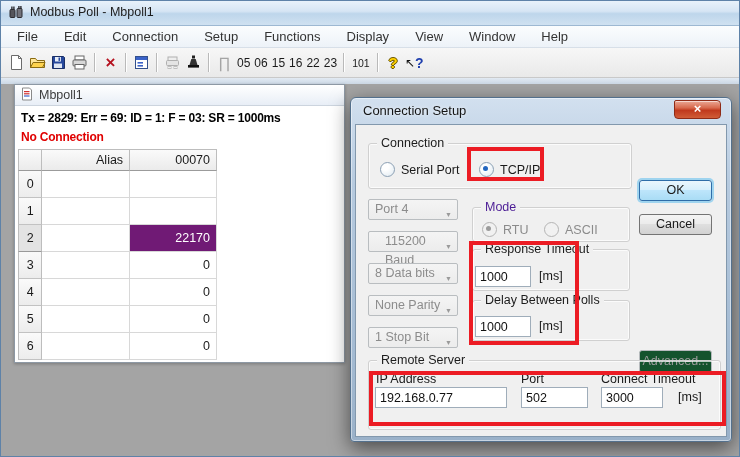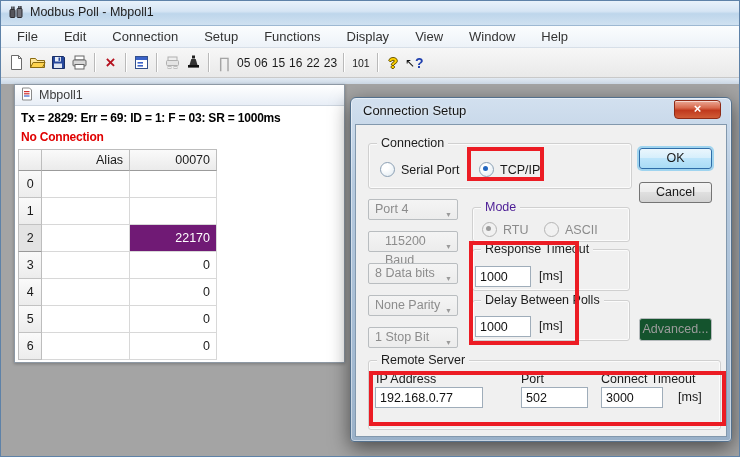"OK" .btn { margin-top: none -> 32px }
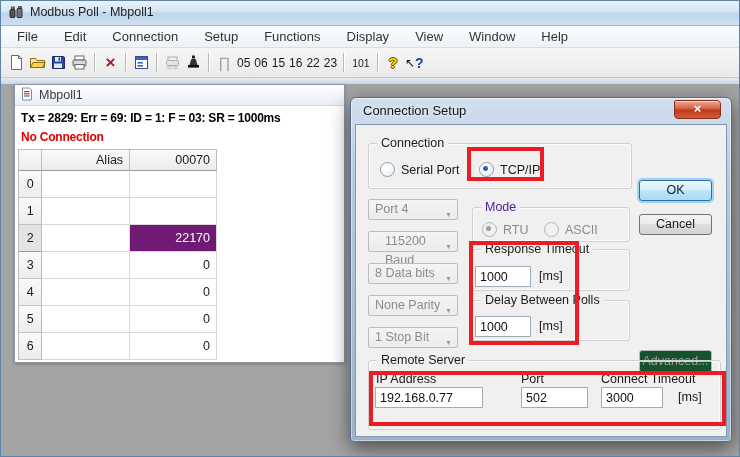"192.168.0.77" input.abs { width: 108px -> 132px }
